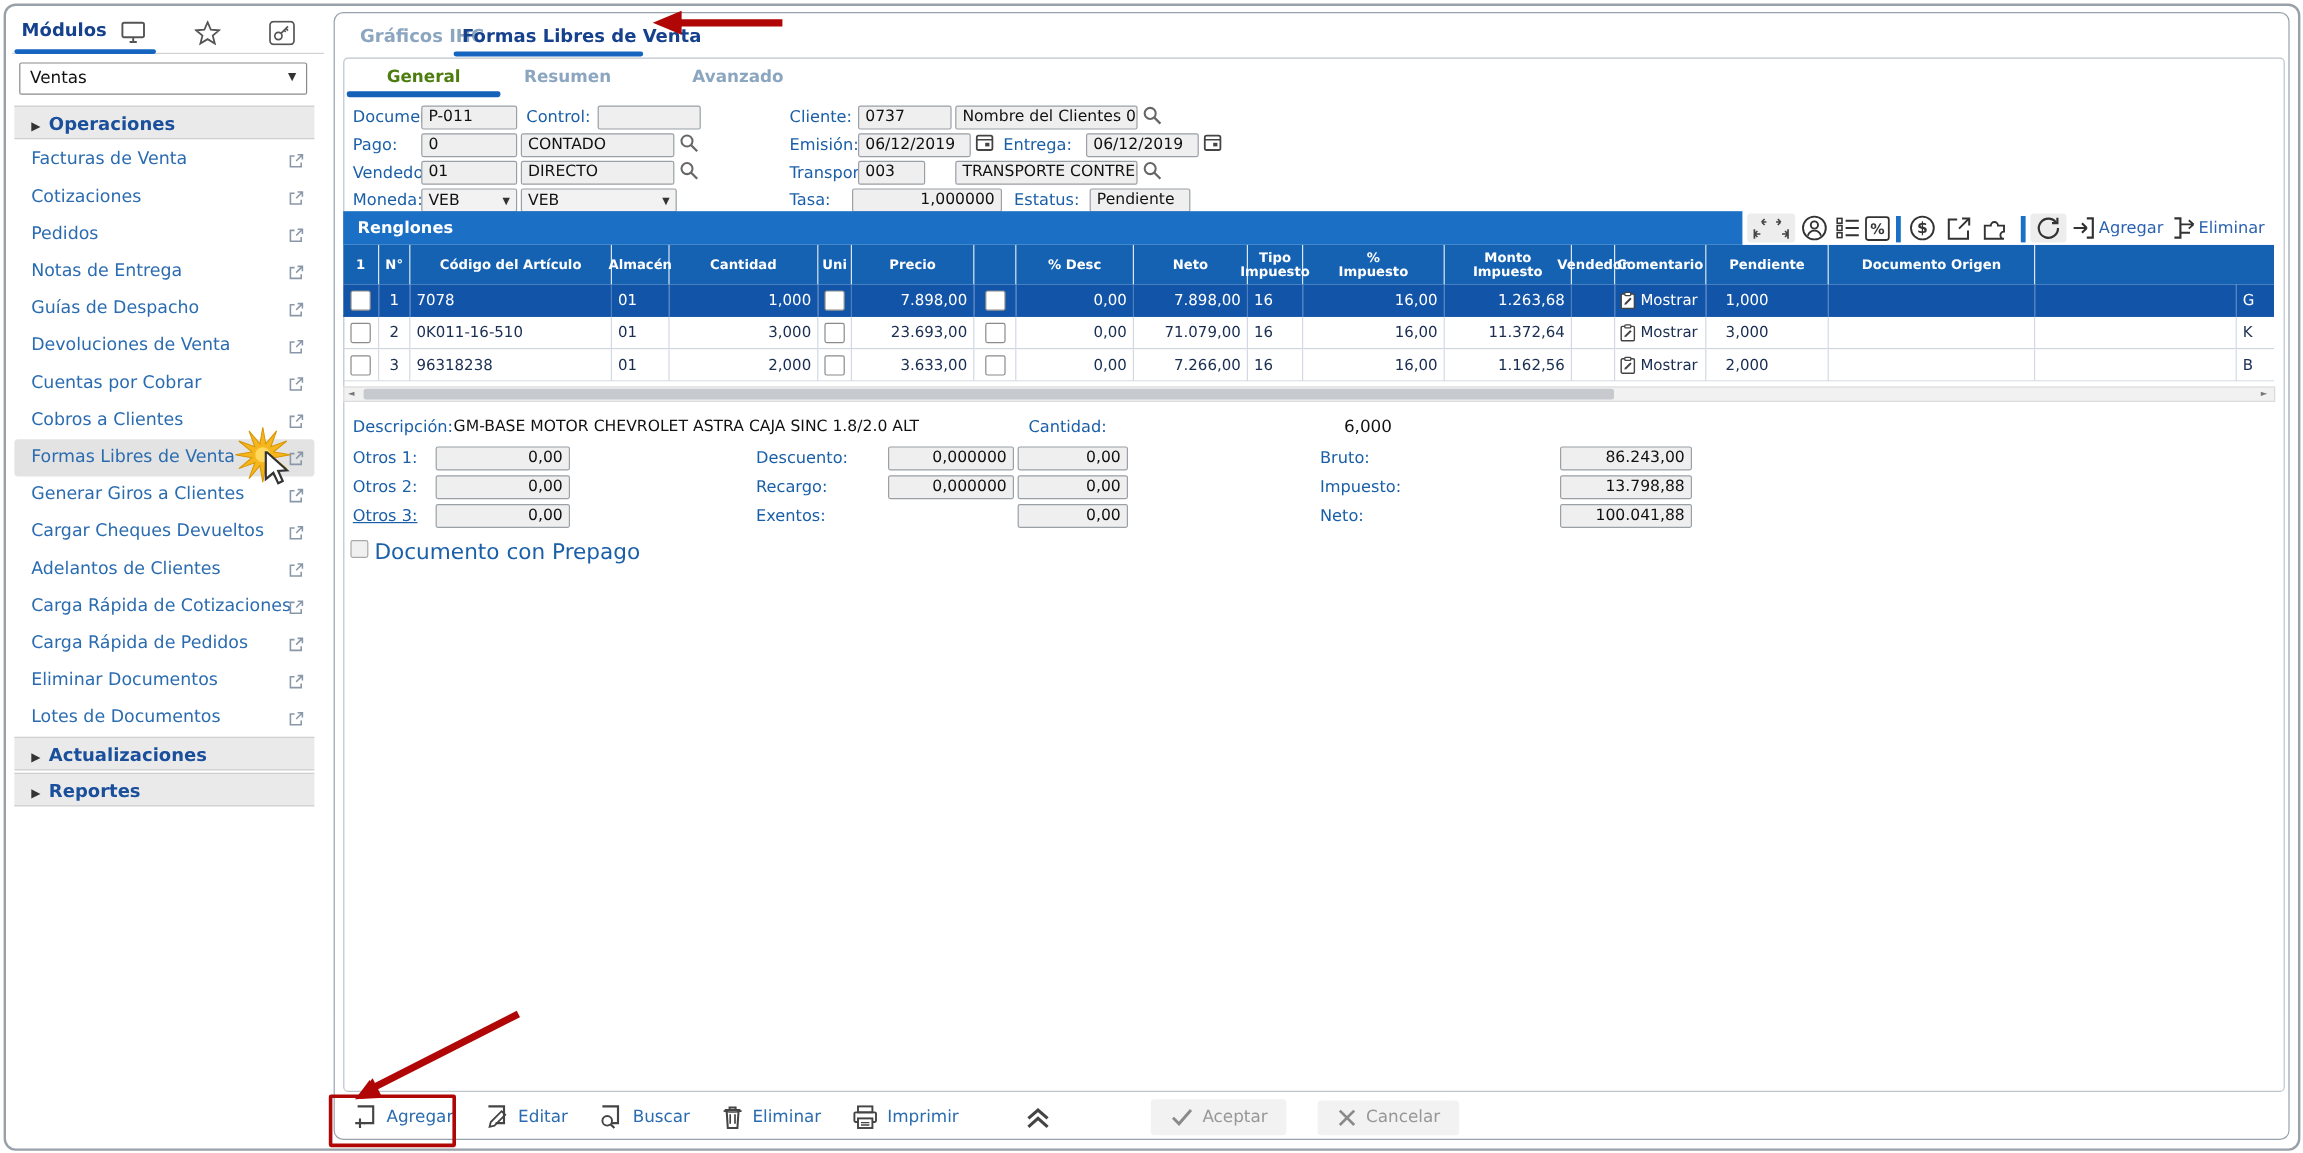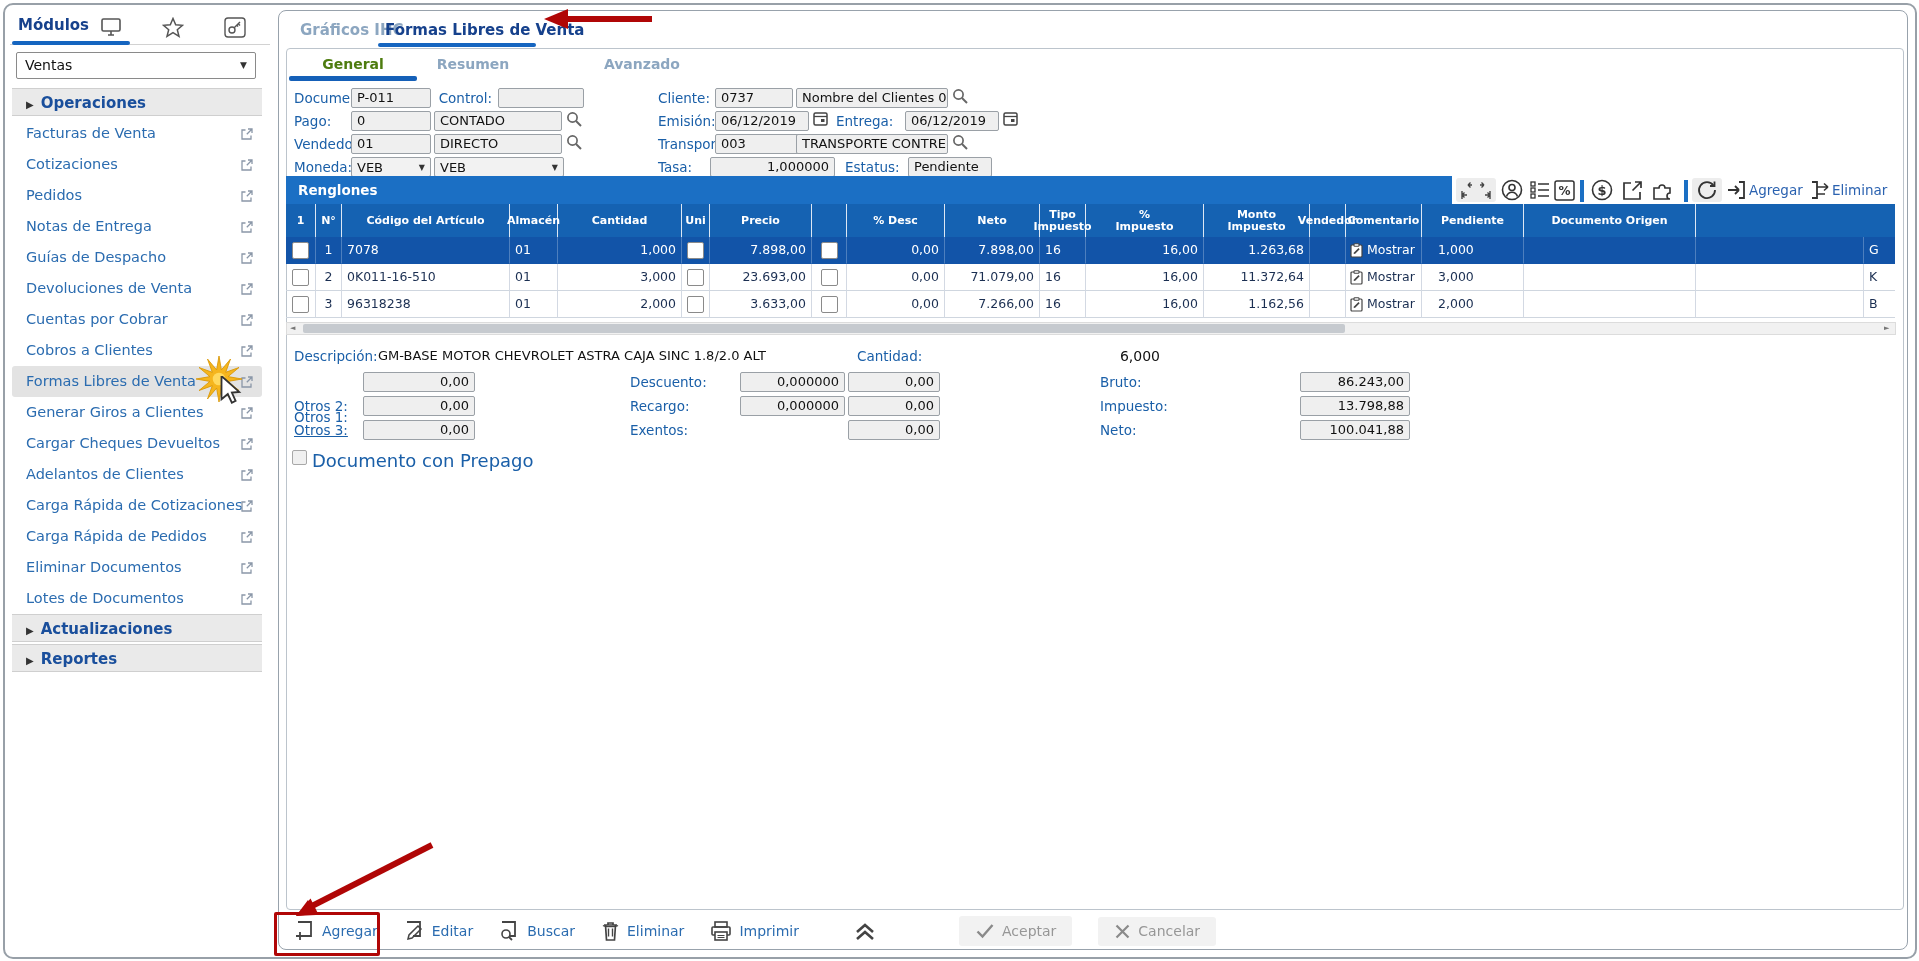"Avanzado" #subtab-avanzado { text-align: right -> none }
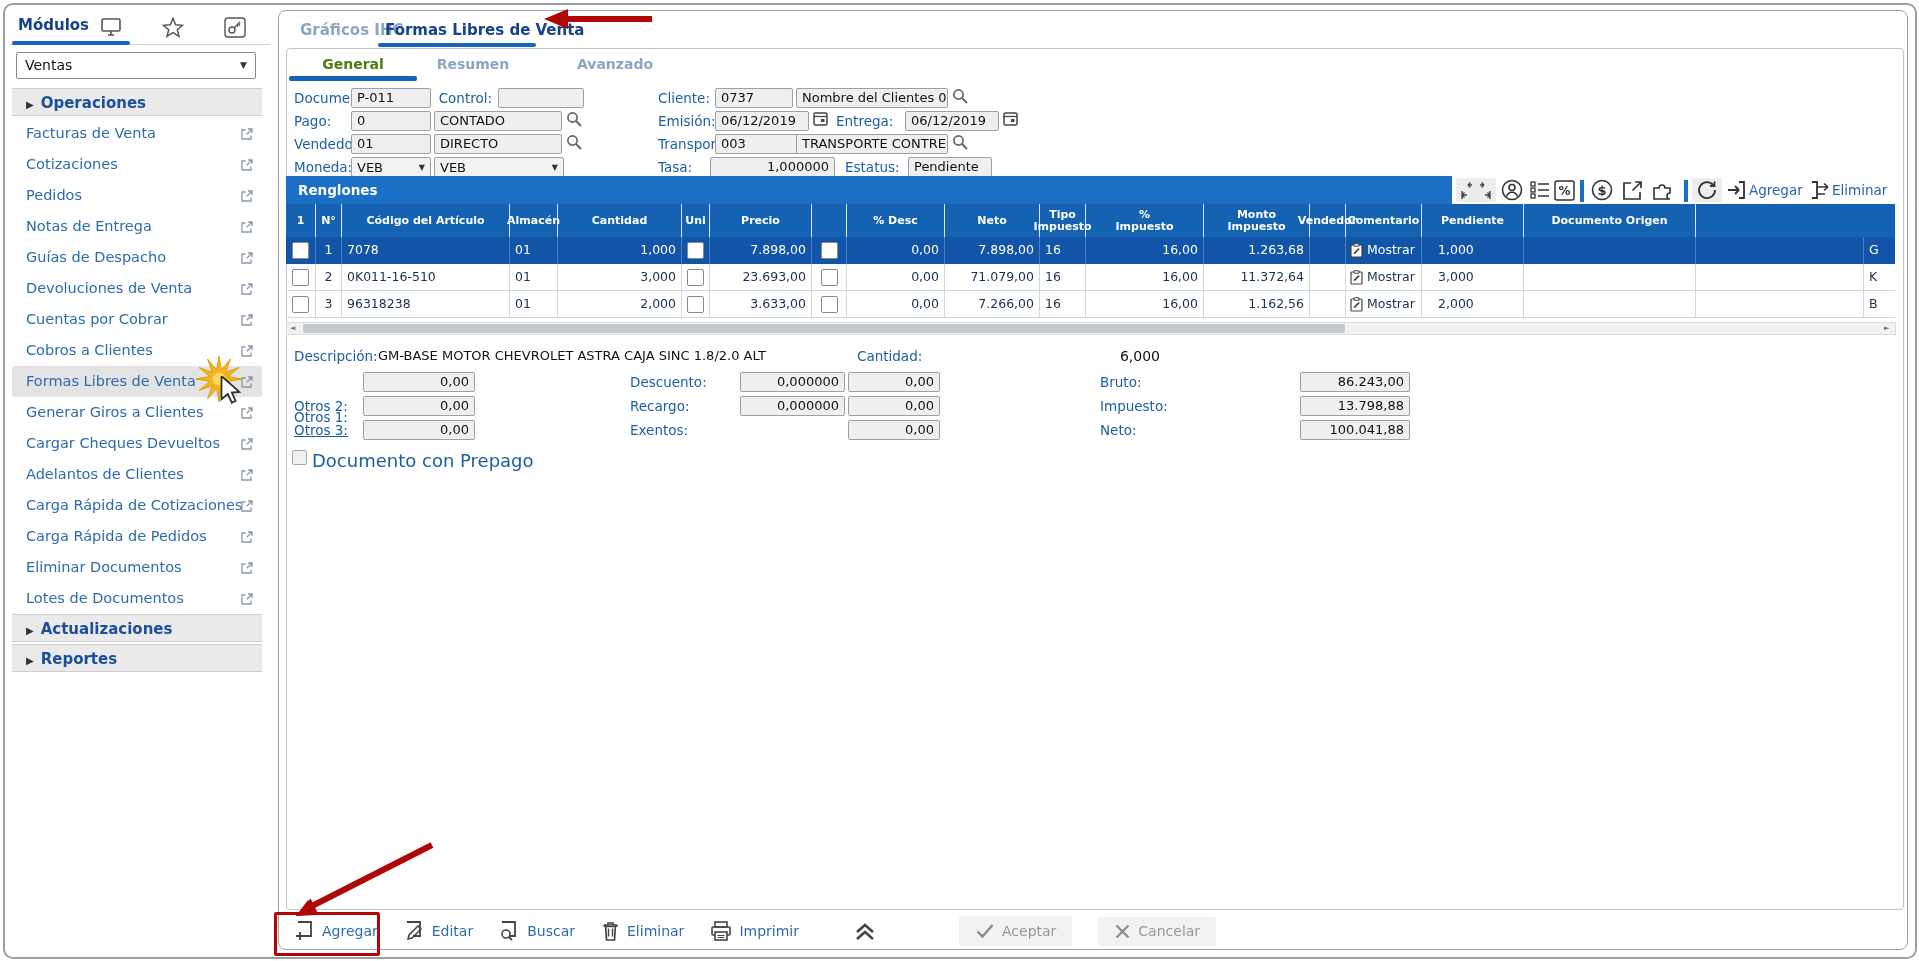"003" div.abs { width: 90px -> 56px }
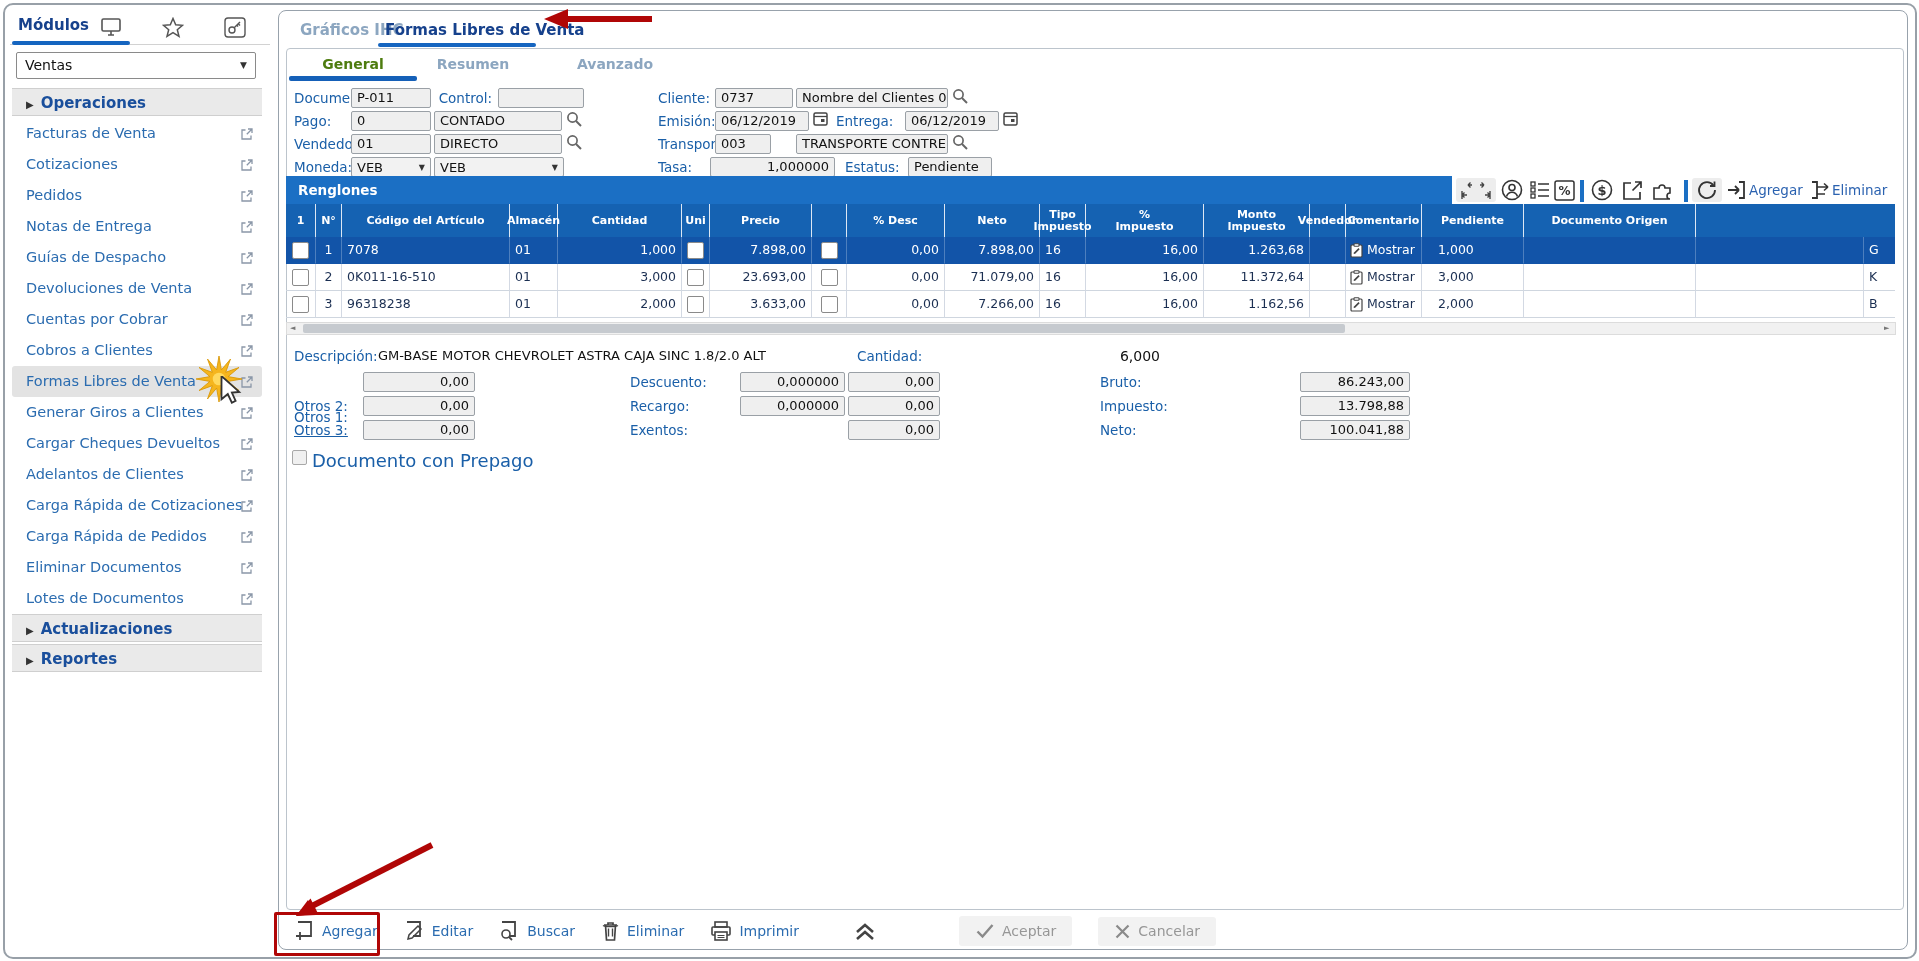"Otros 1:" div.abs { margin-top: 35px -> none }
